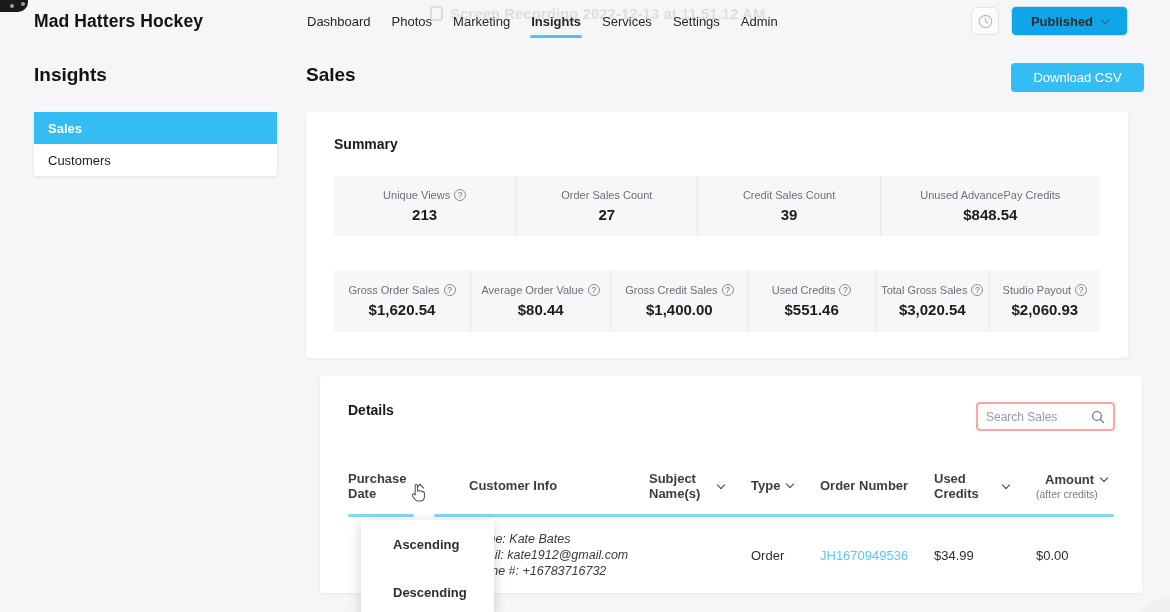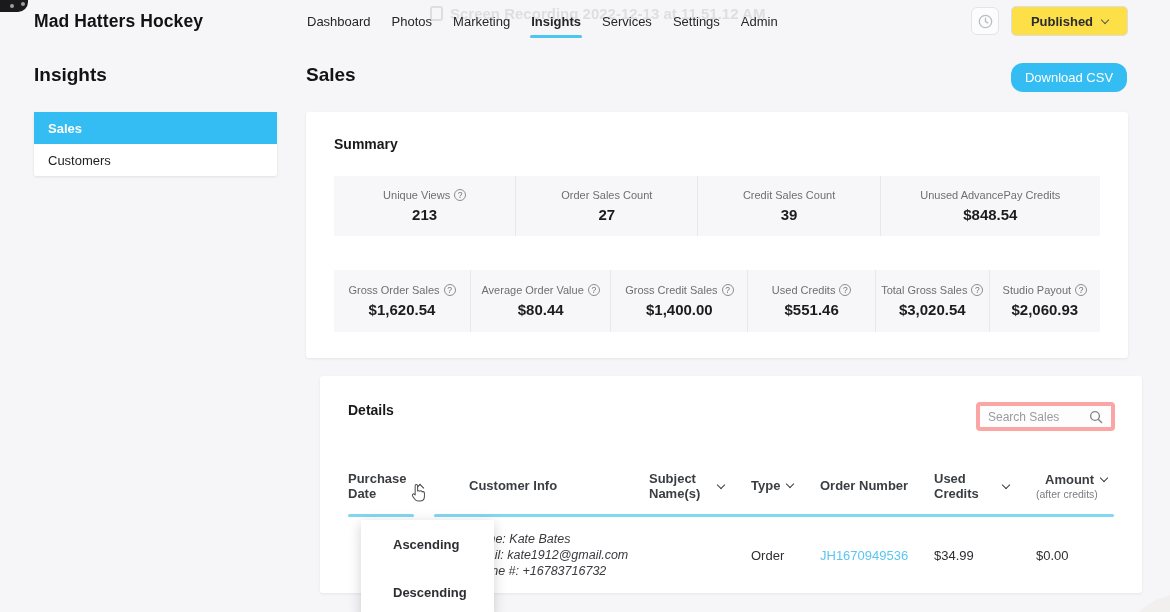"Published" .published-btn { background: #fde047 -> #0ea5e9 }
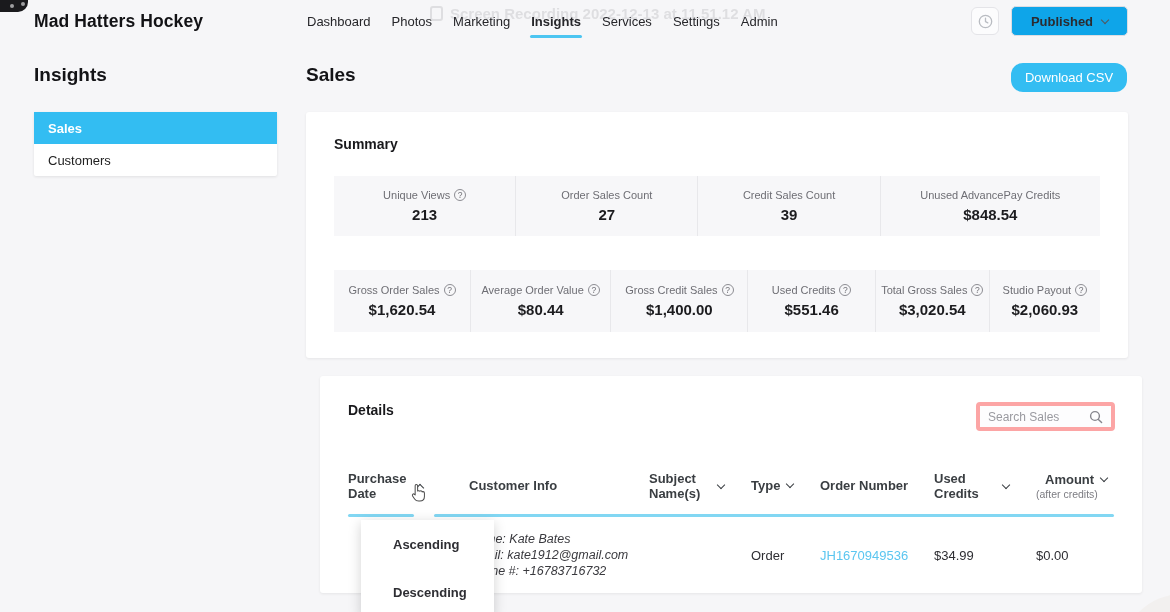"Download CSV" .download-btn { border-radius: 12px -> 4px; width: 116px -> 133px }
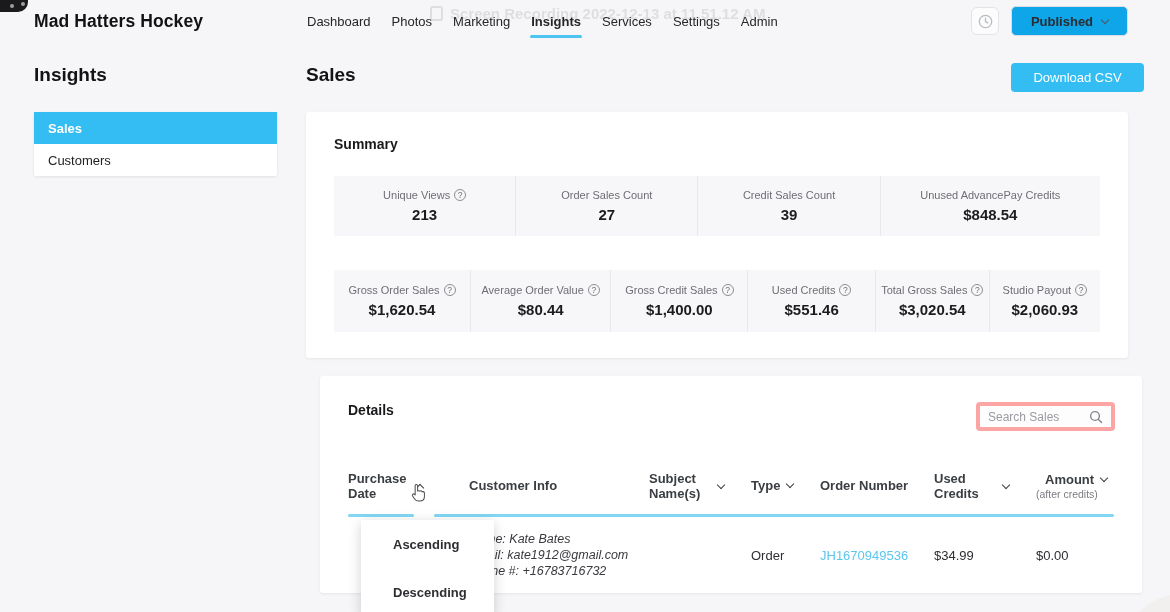"Search Sales" .search-box { border: 4px solid #fca5a5 -> 2px solid #fca5a5 }
